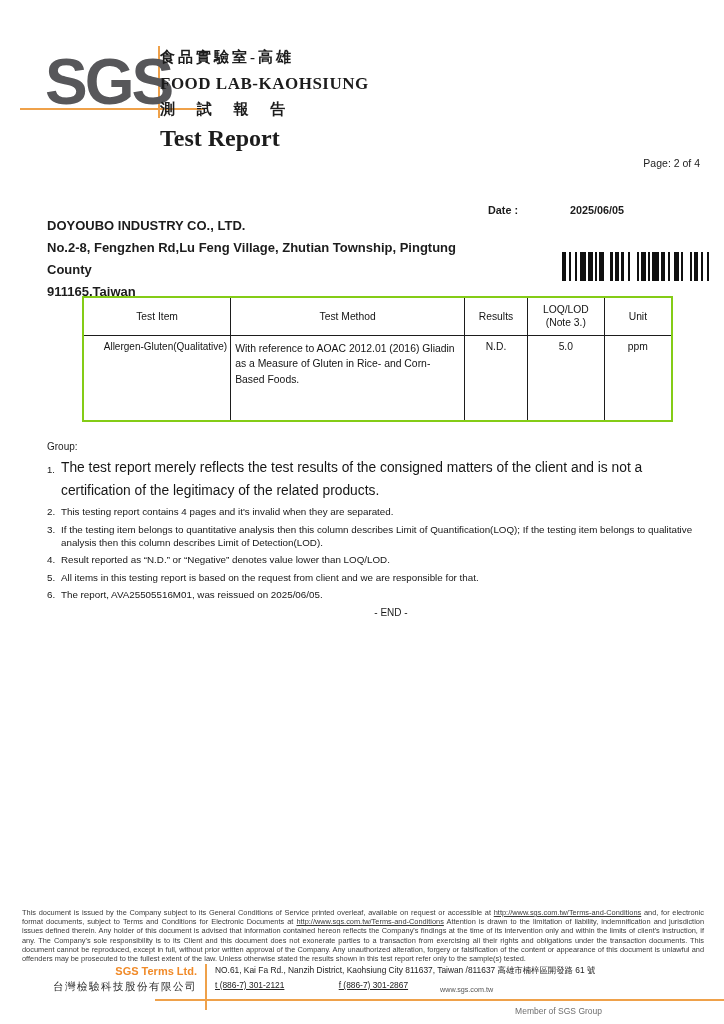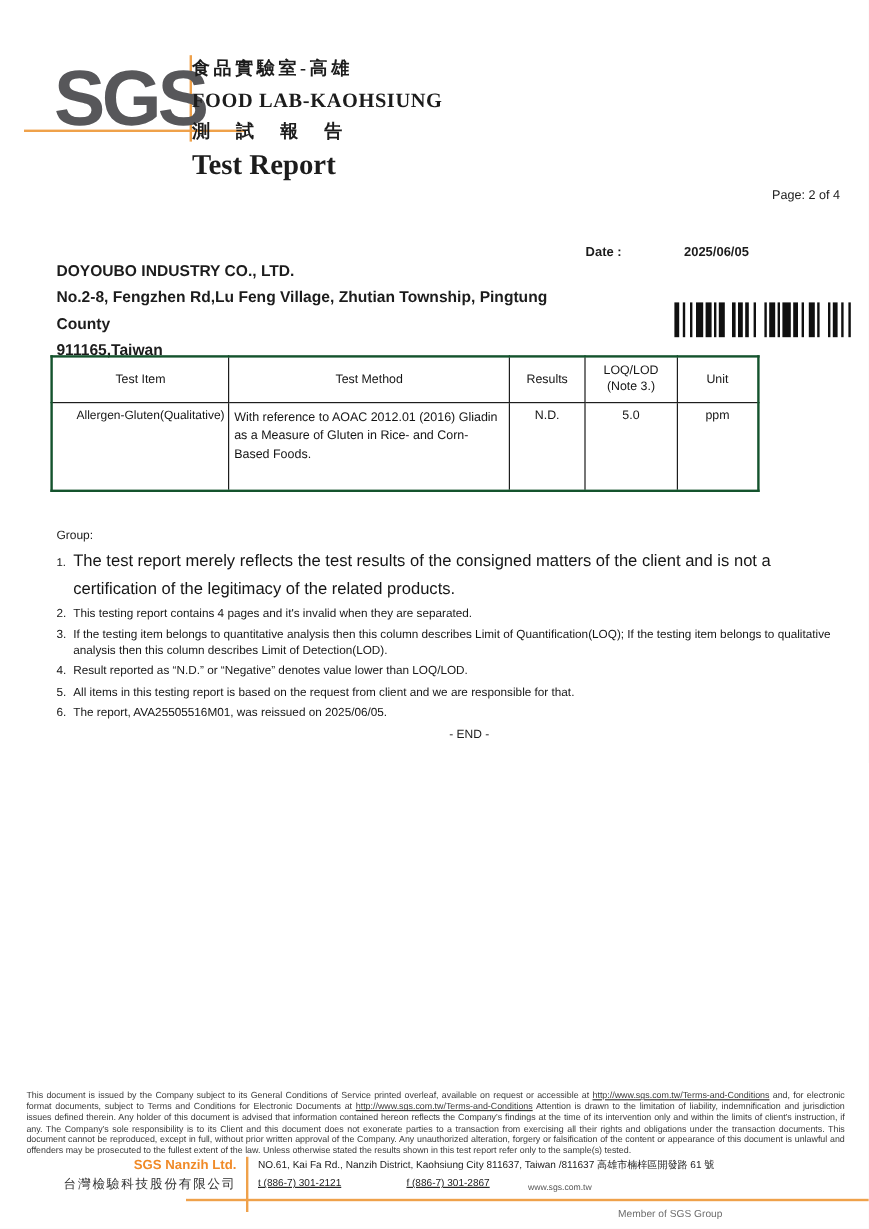"Test Item" .result-table { border: 2px solid #14532d -> 2px solid #84cc16; margin-left: none -> 40px }
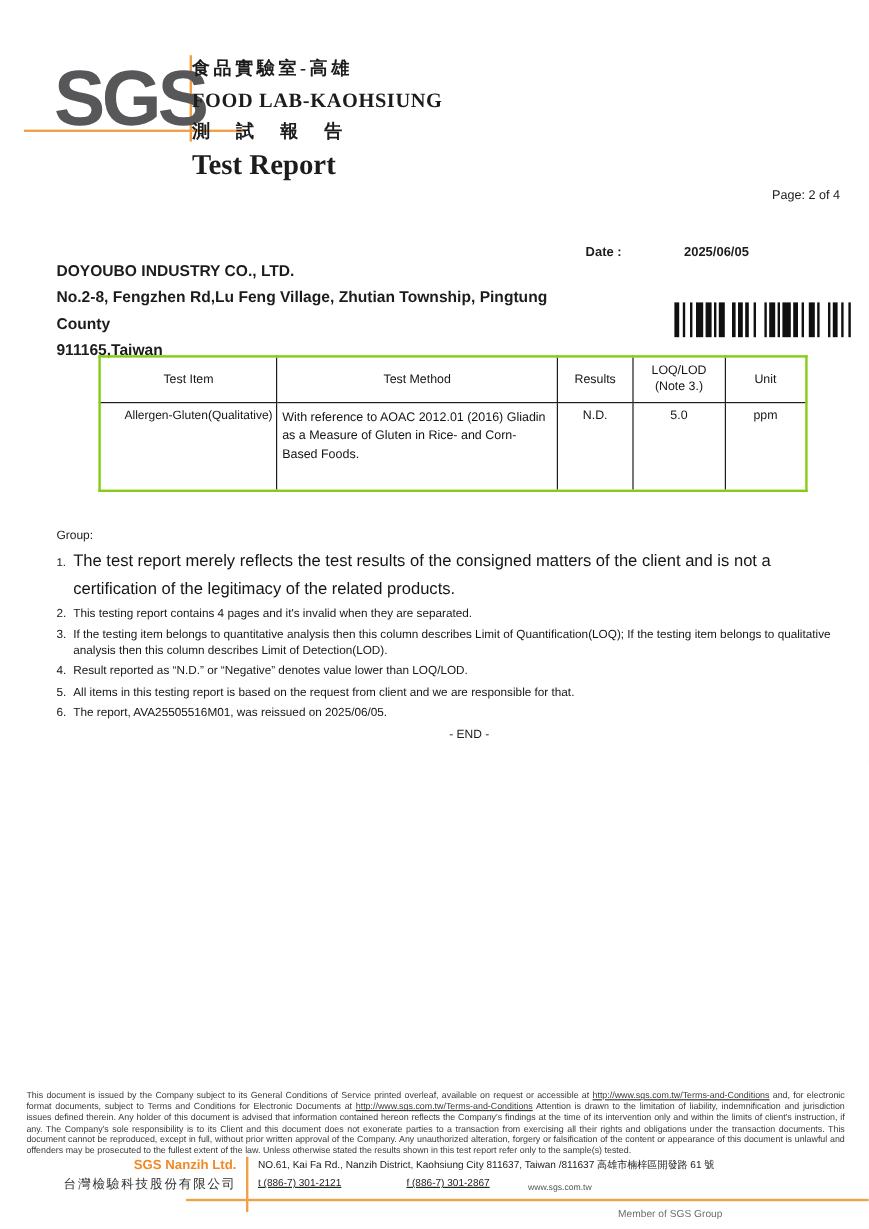"Allergen-Gluten(Qualitative)" .result-table td { height: 74px -> 86px }
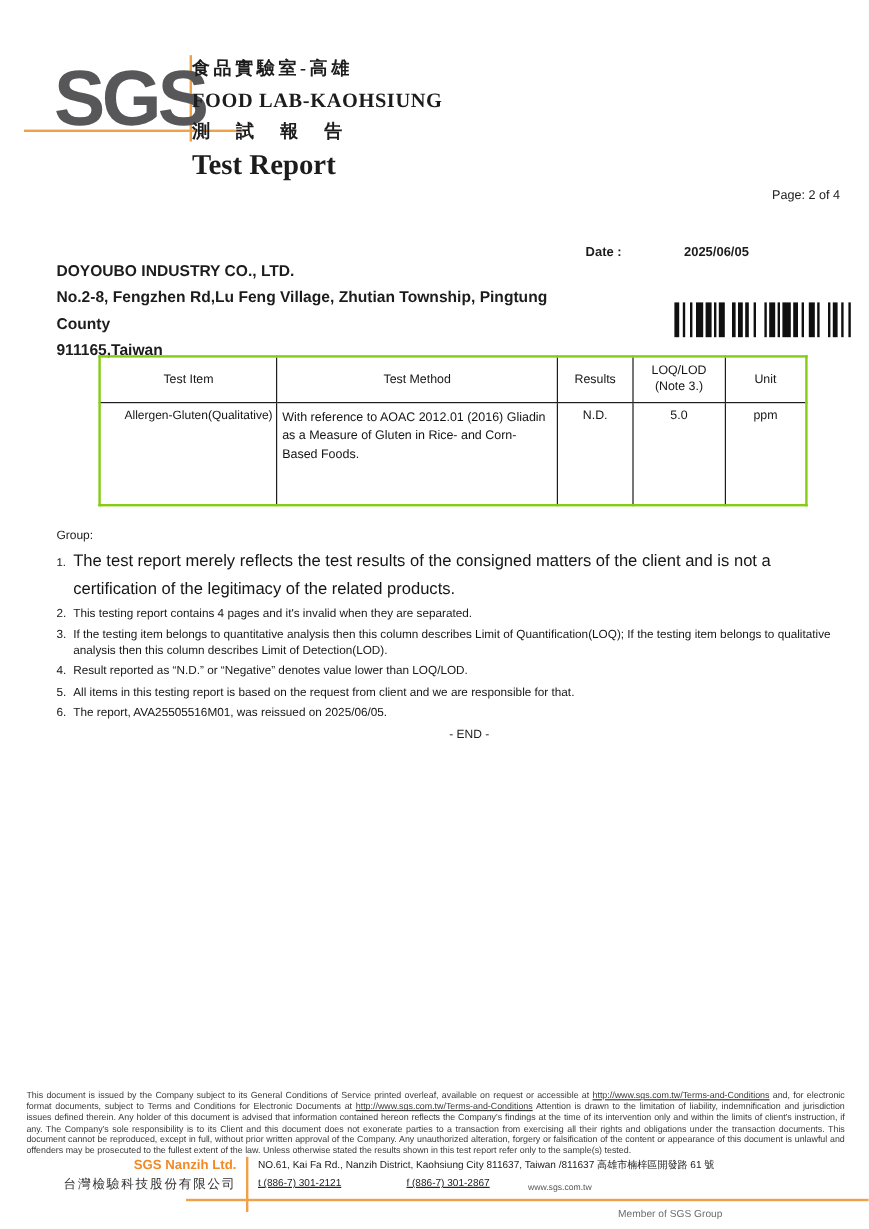"SGS Nanzih Ltd." div.f-co-en { text: Nanzih -> Terms }
